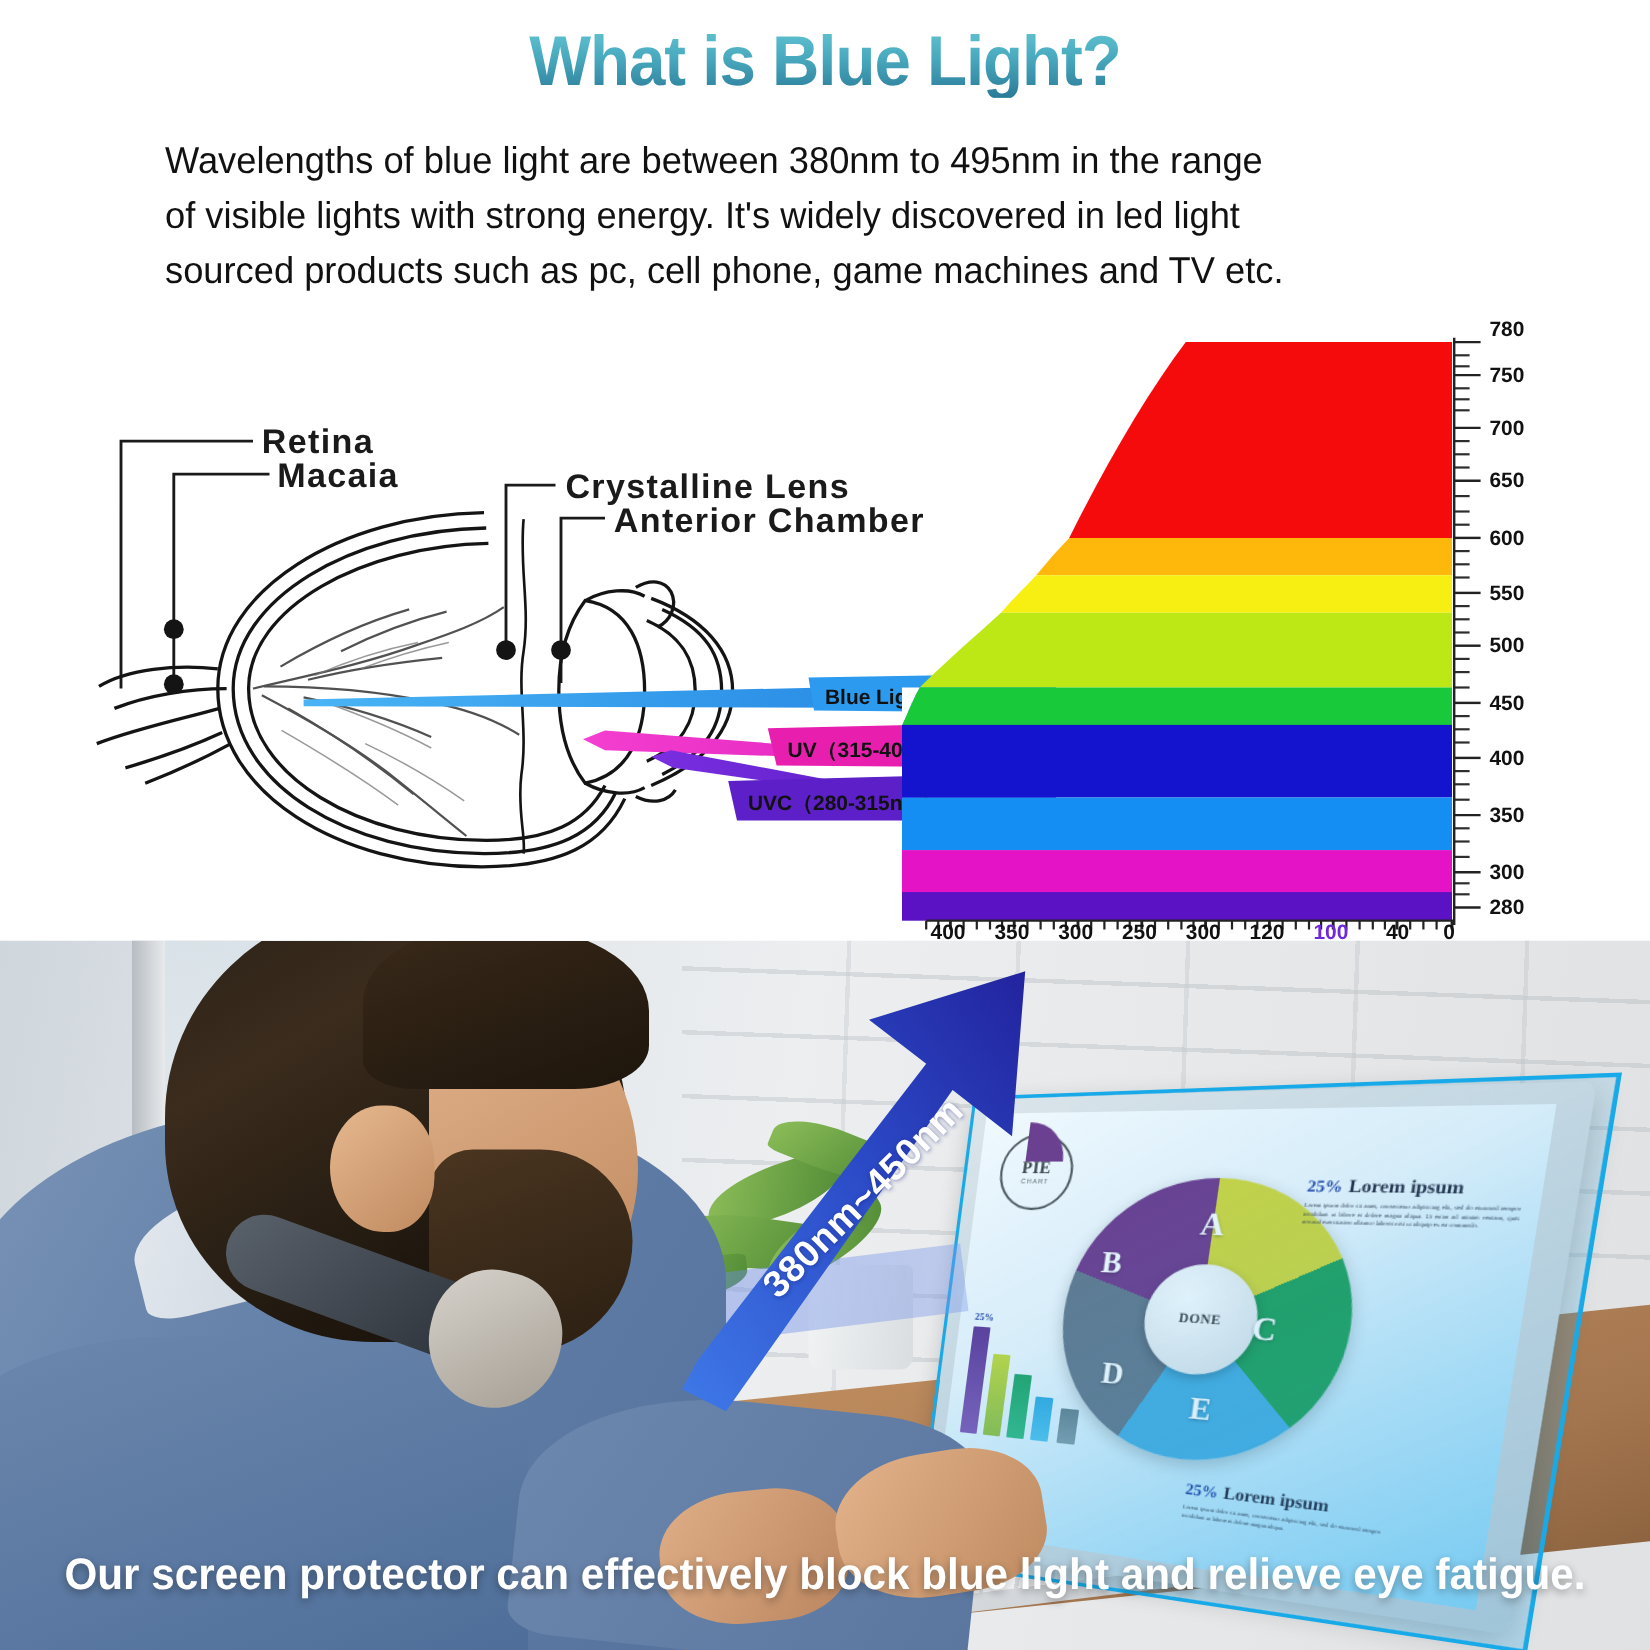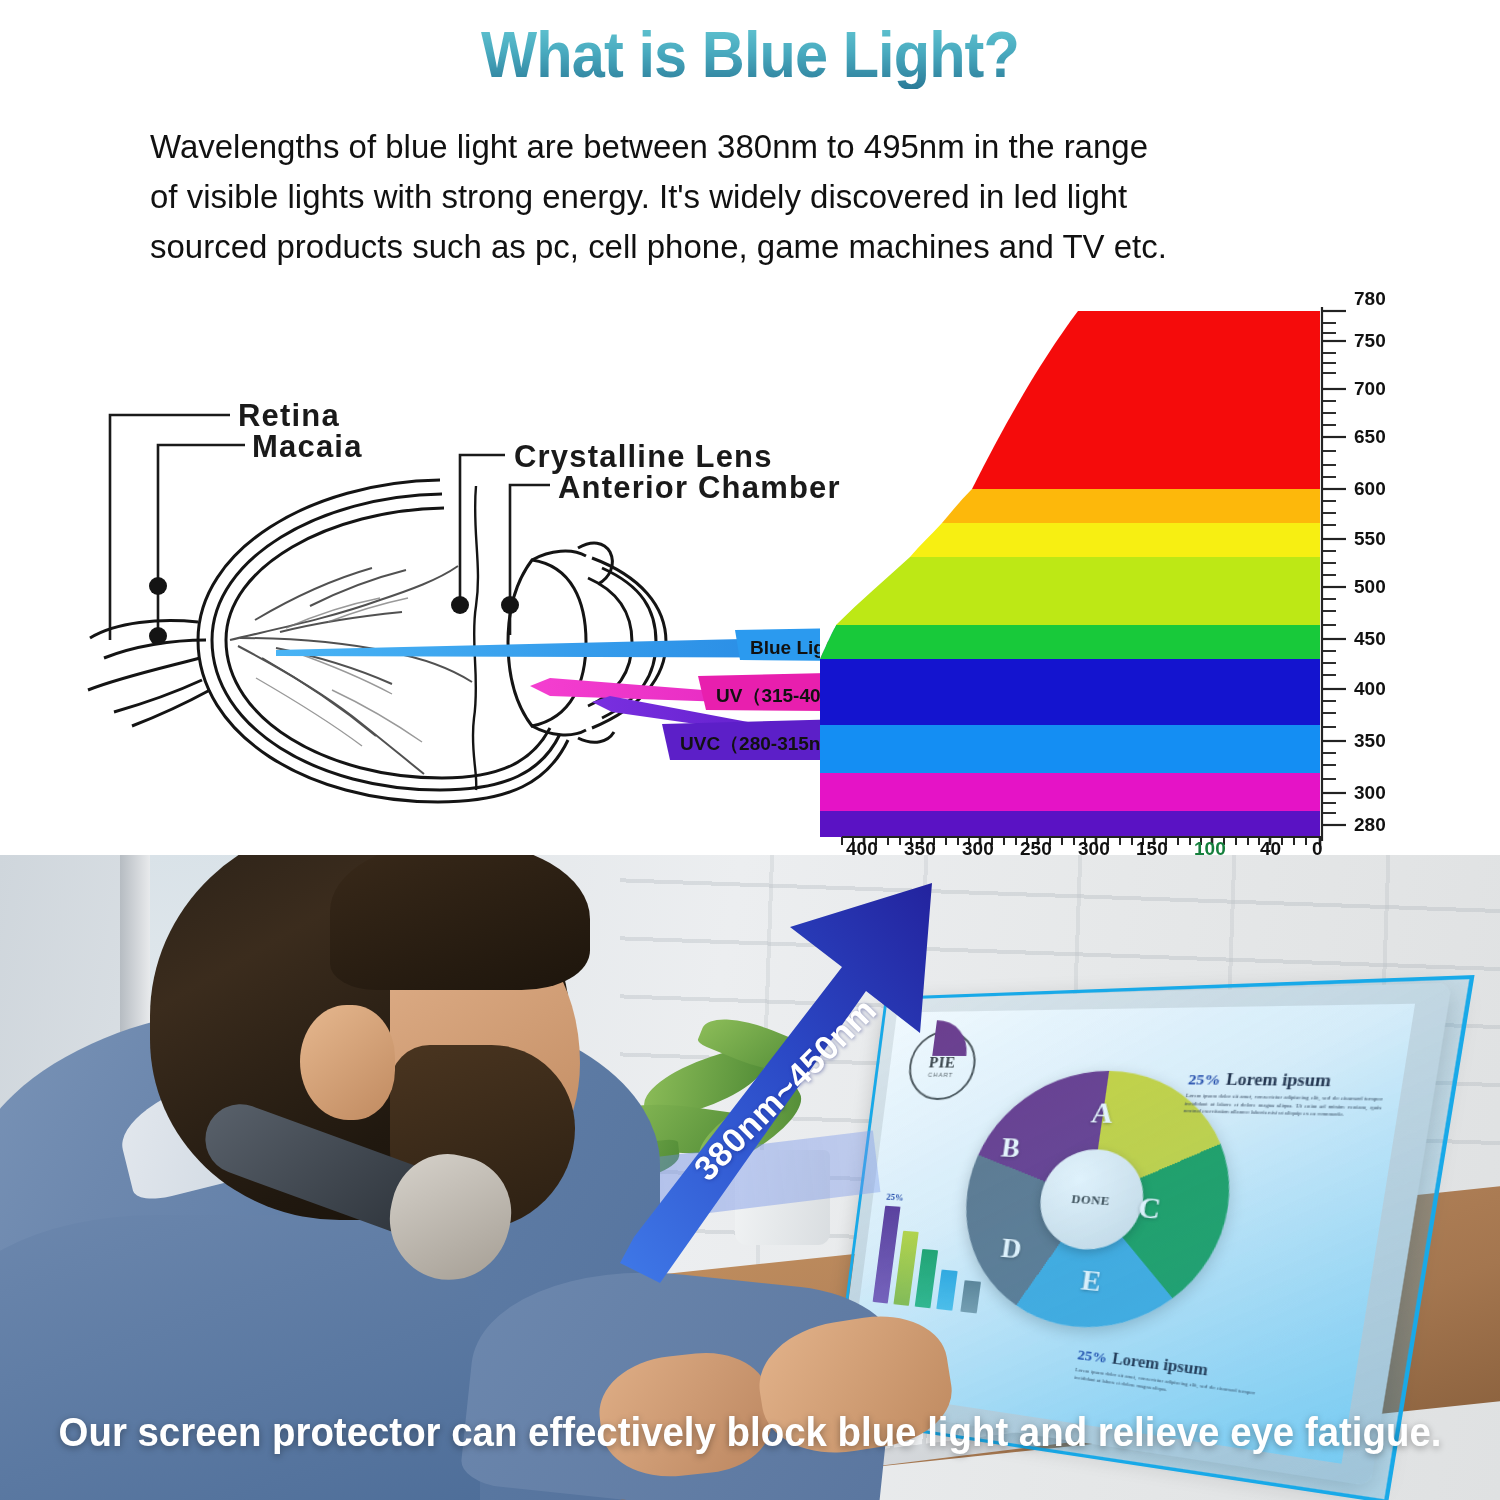"Retina" #eye-diagram { top: 390px -> 376px }
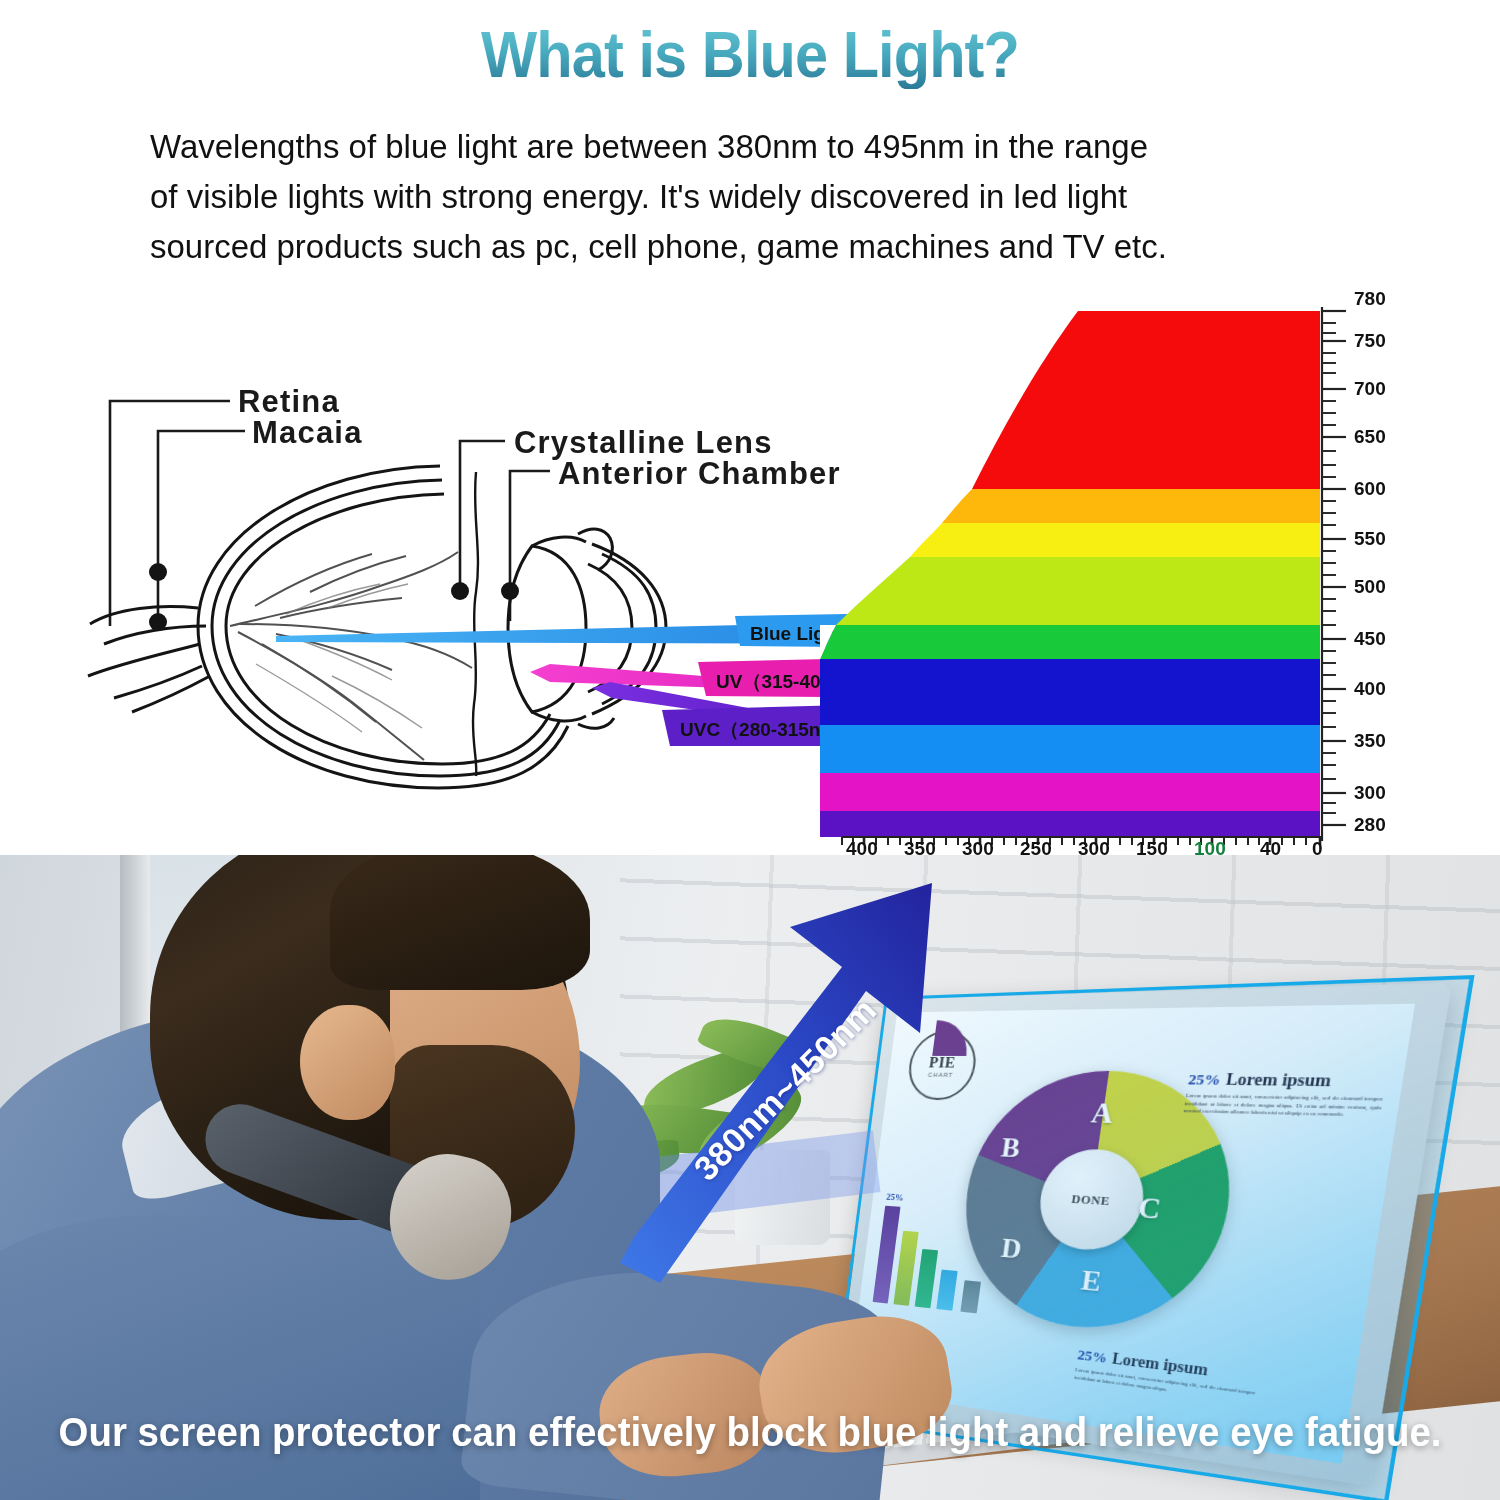"150" span.axis-label { text: 150 -> 120 }
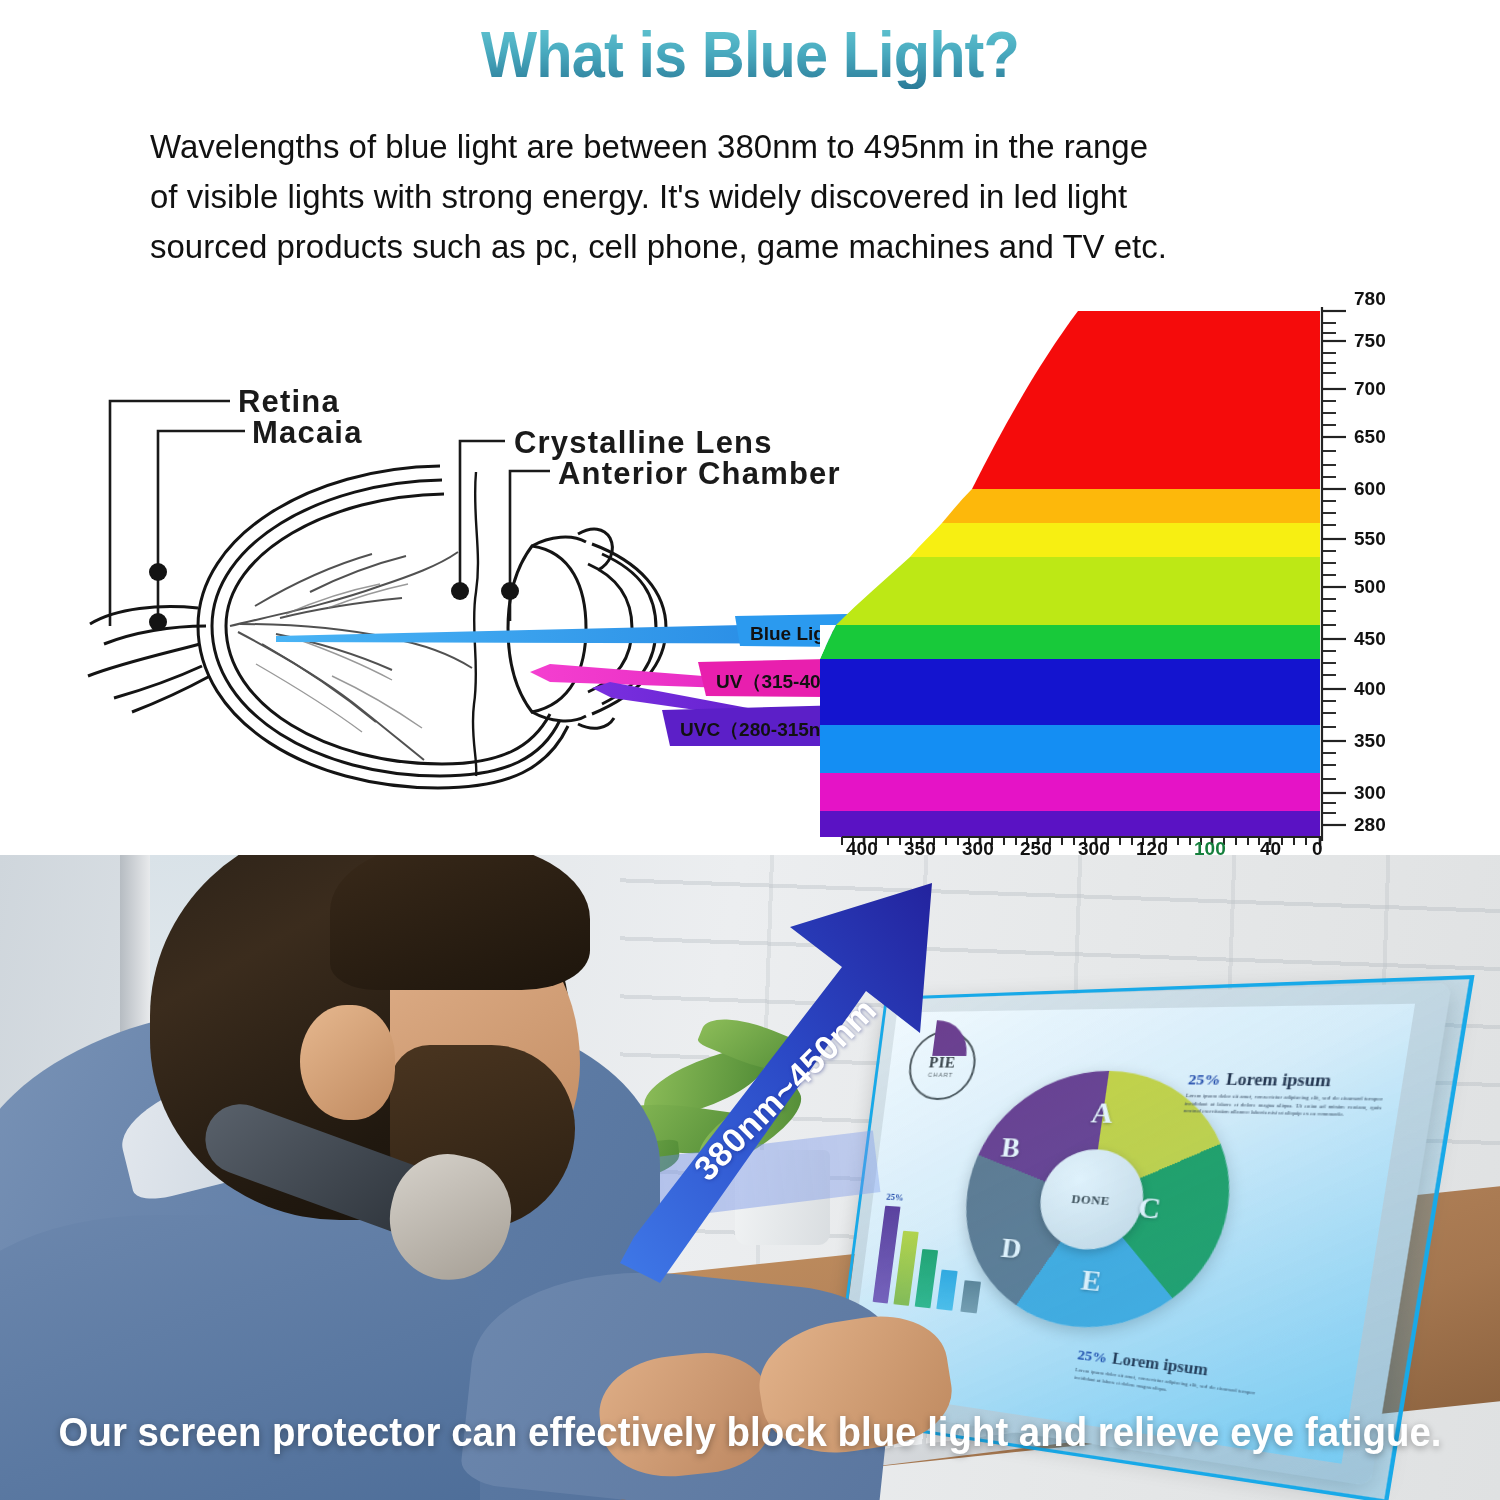"100" span.axis-label { color: #15803d -> #6d28d9 }
